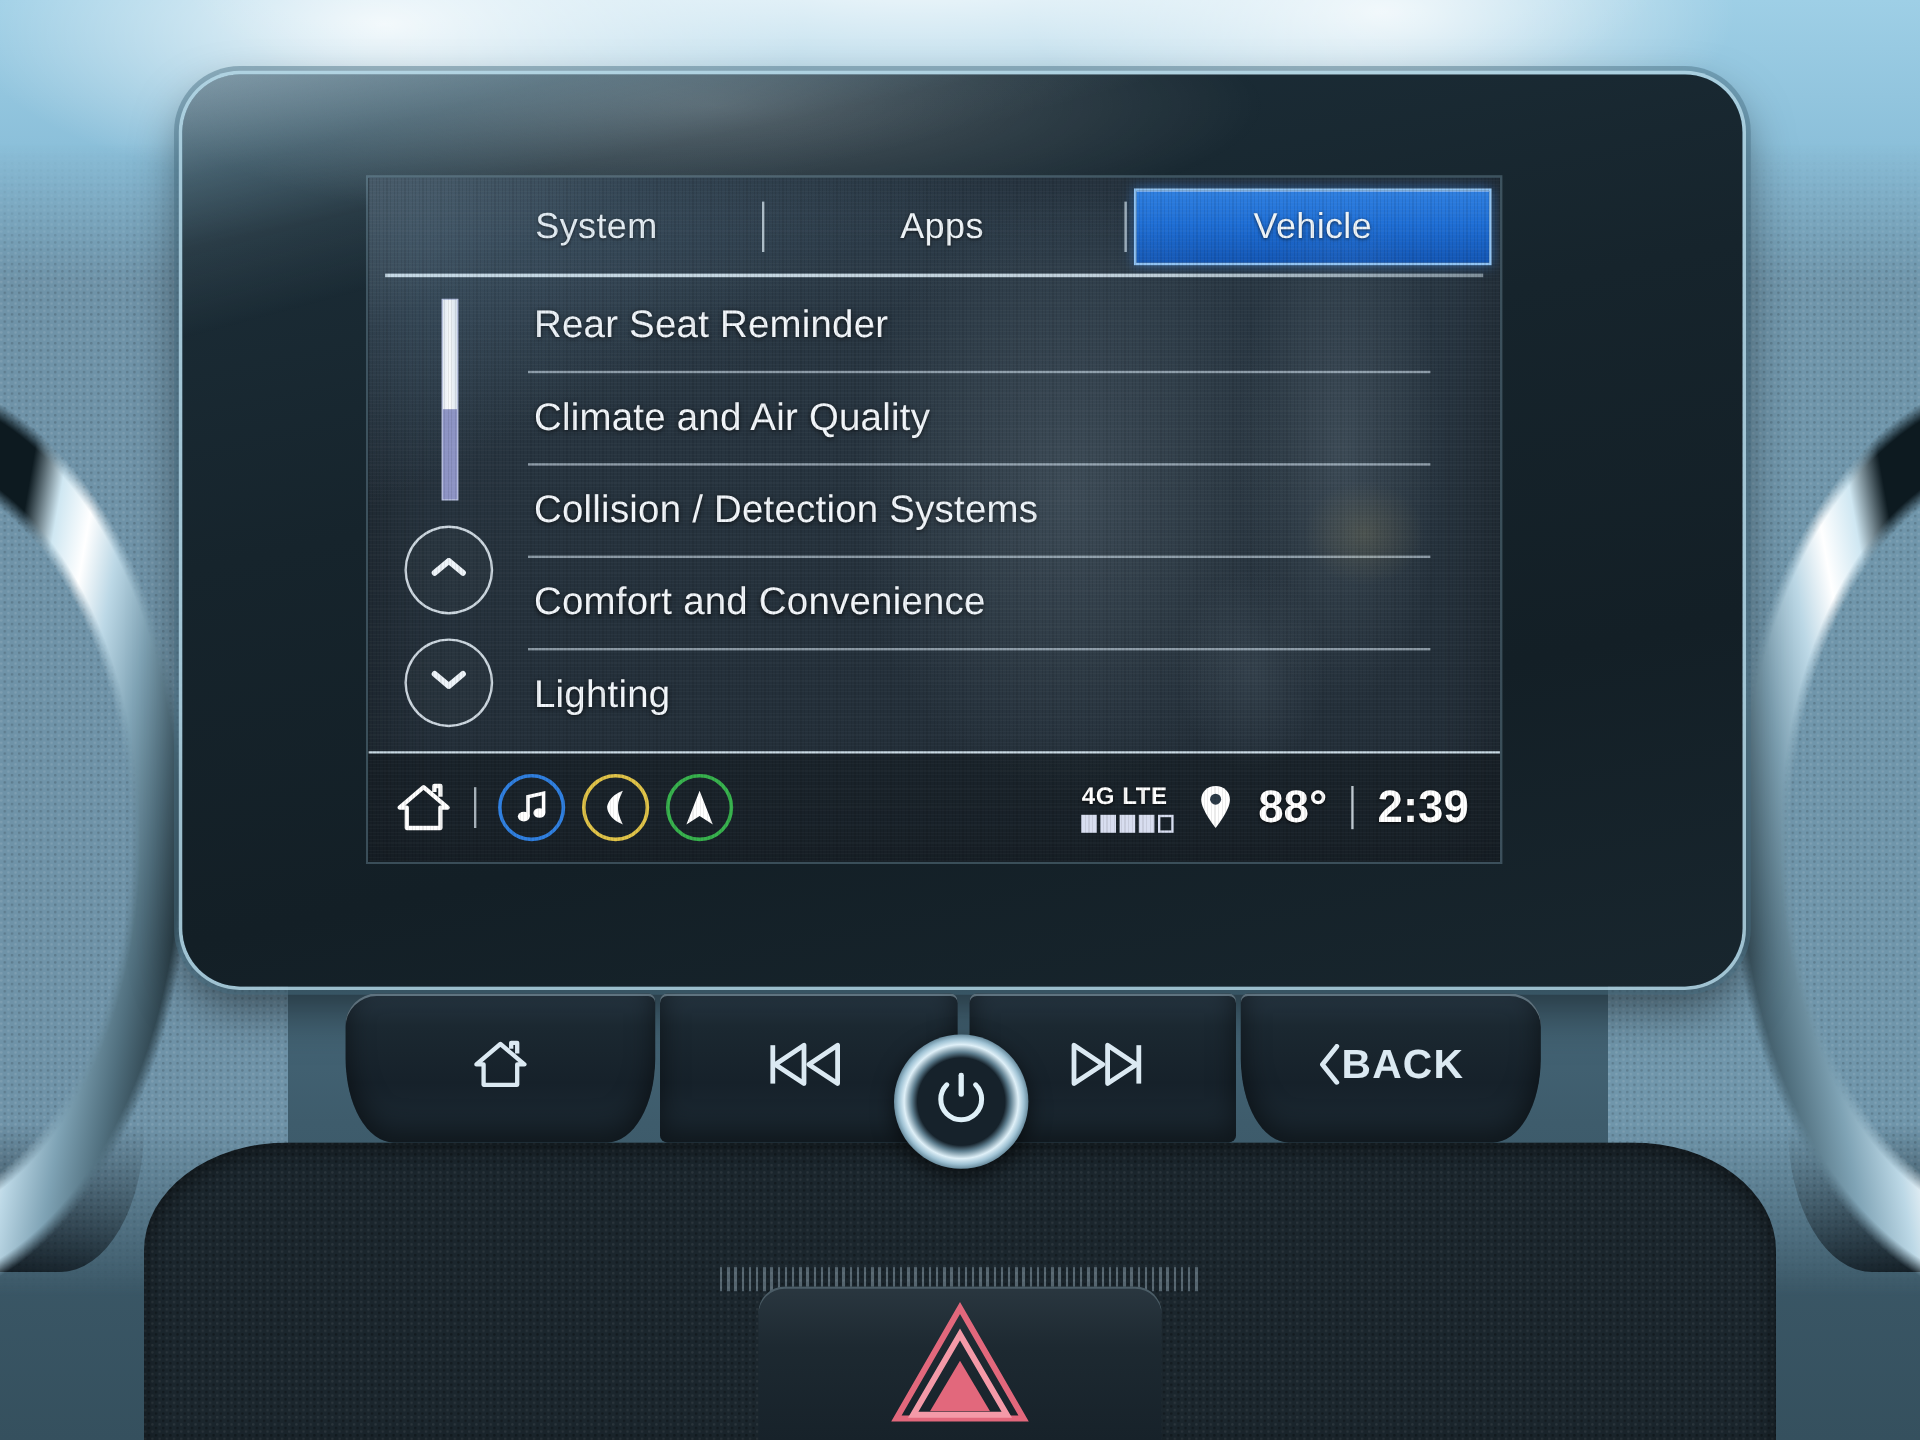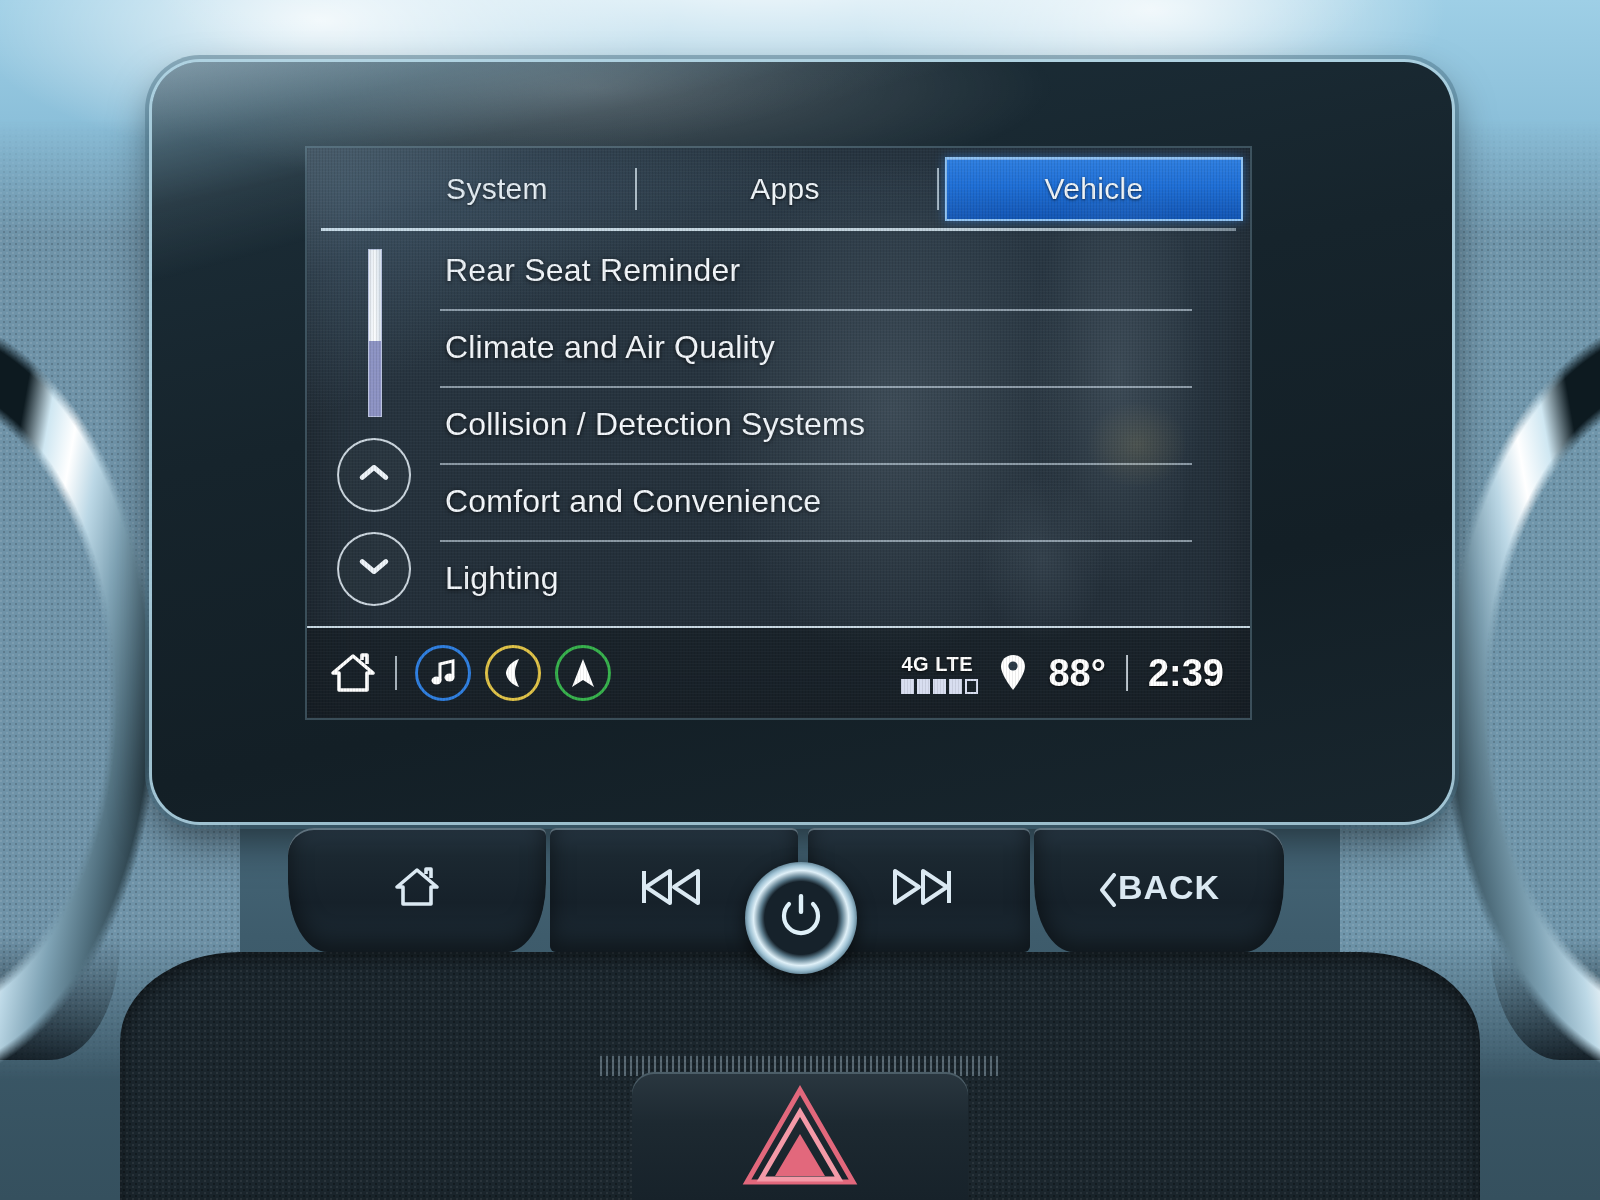"BACK" div { align-items: flex-end -> center }
